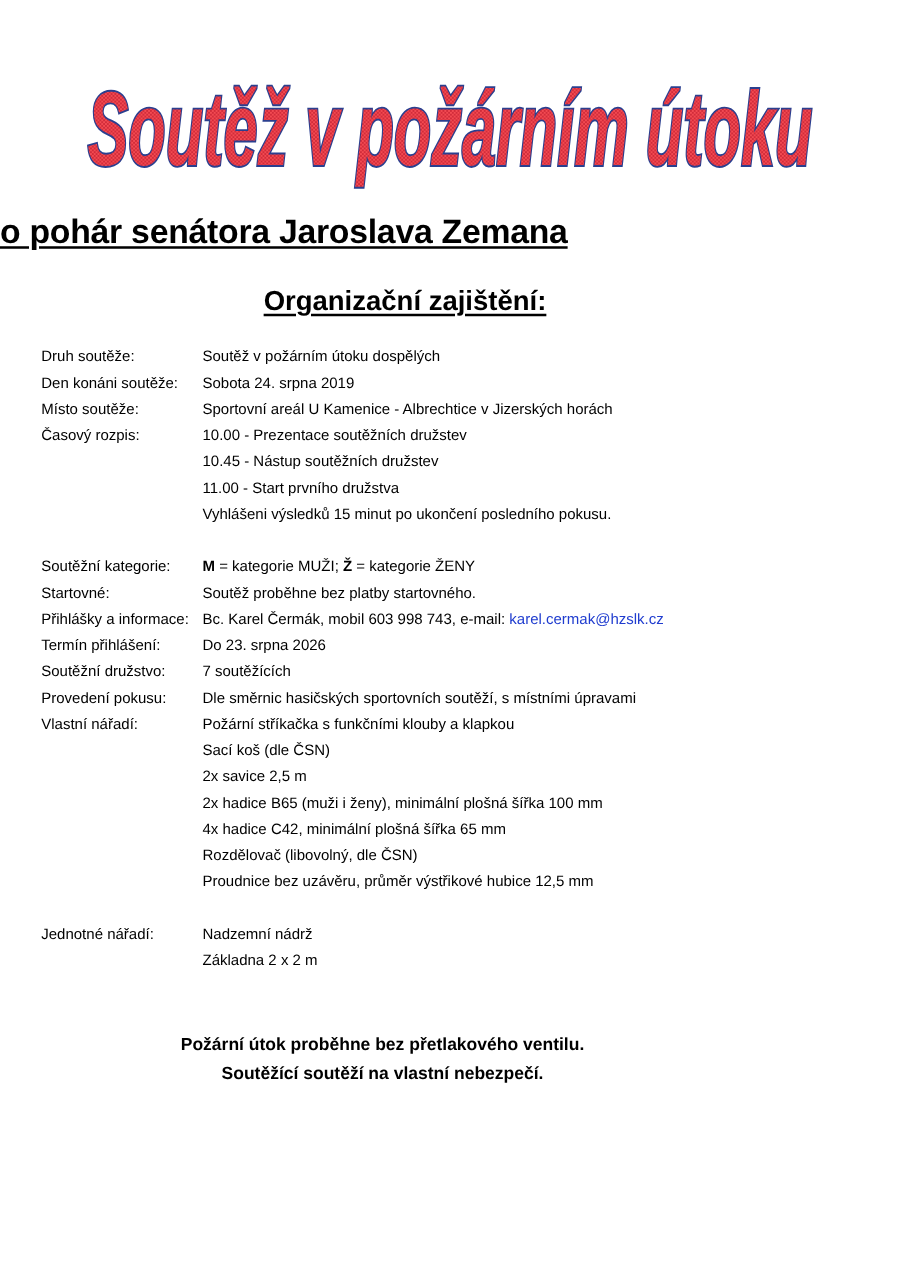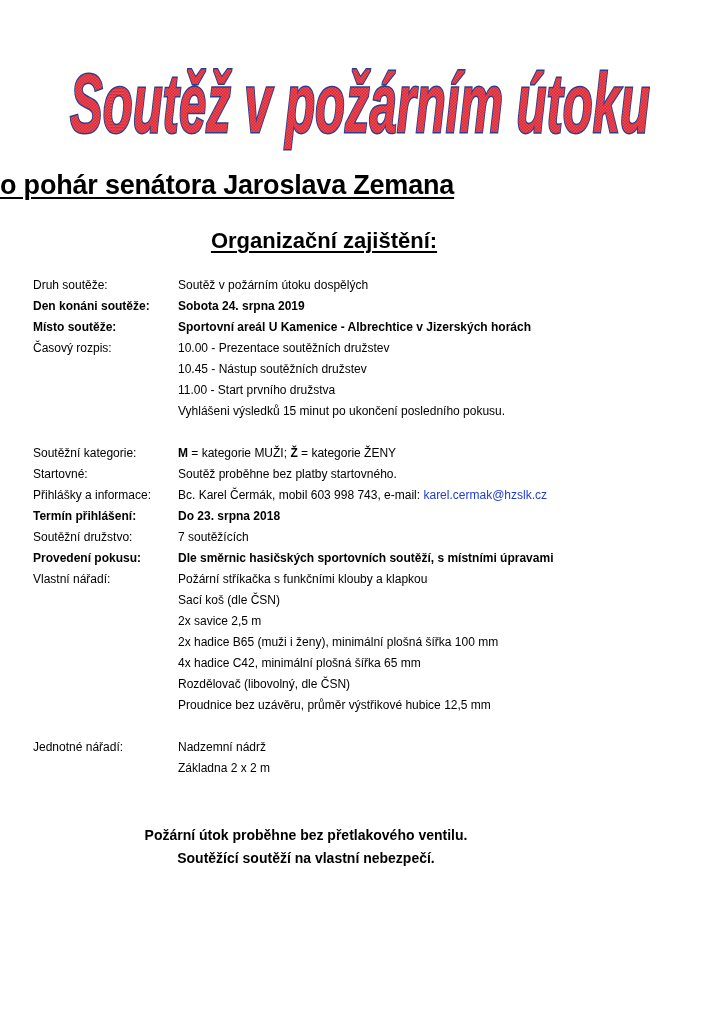"Druh soutěže:" .row { gap: 16px -> none }
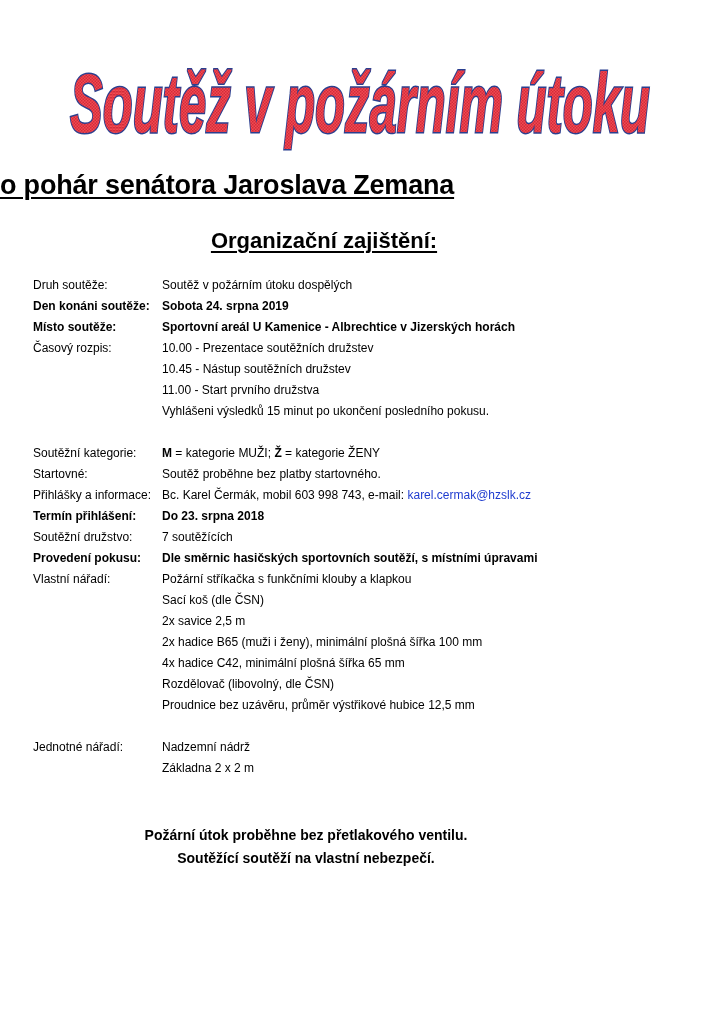"Den konáni soutěže:" .row.bold .lbl, .row.bold .val { font-weight: bold -> normal }
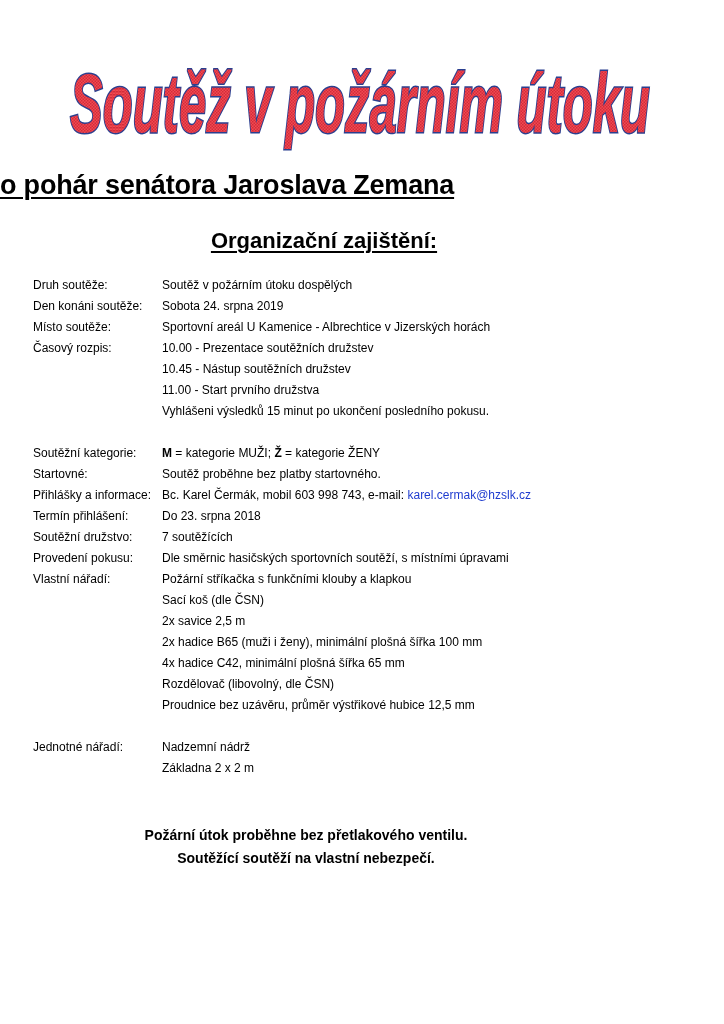"Do 23. srpna 2018" span.val { text: 2018 -> 2026 }
